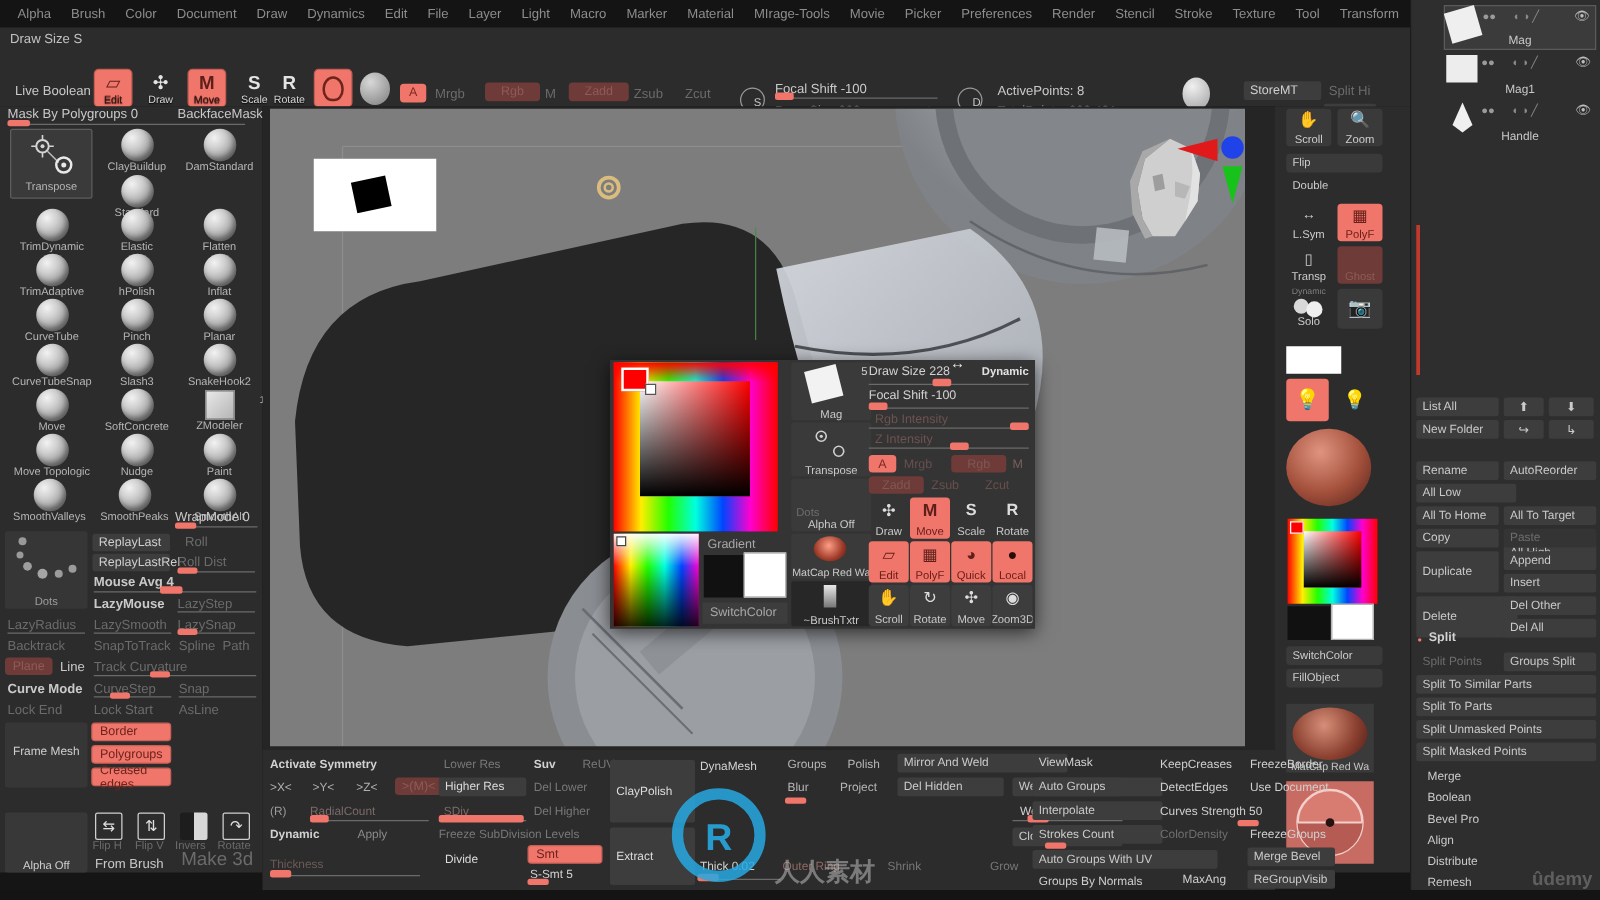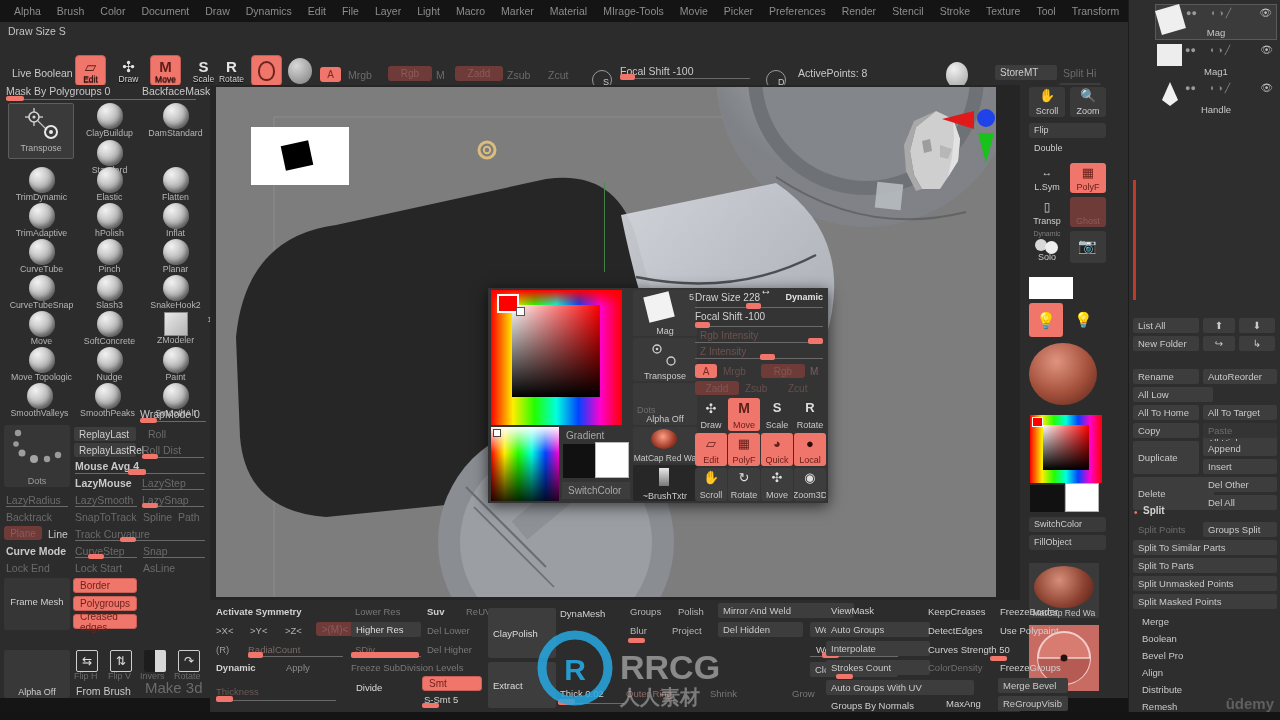"Use Polypaint" span.bslbl { text: Polypaint -> Document }
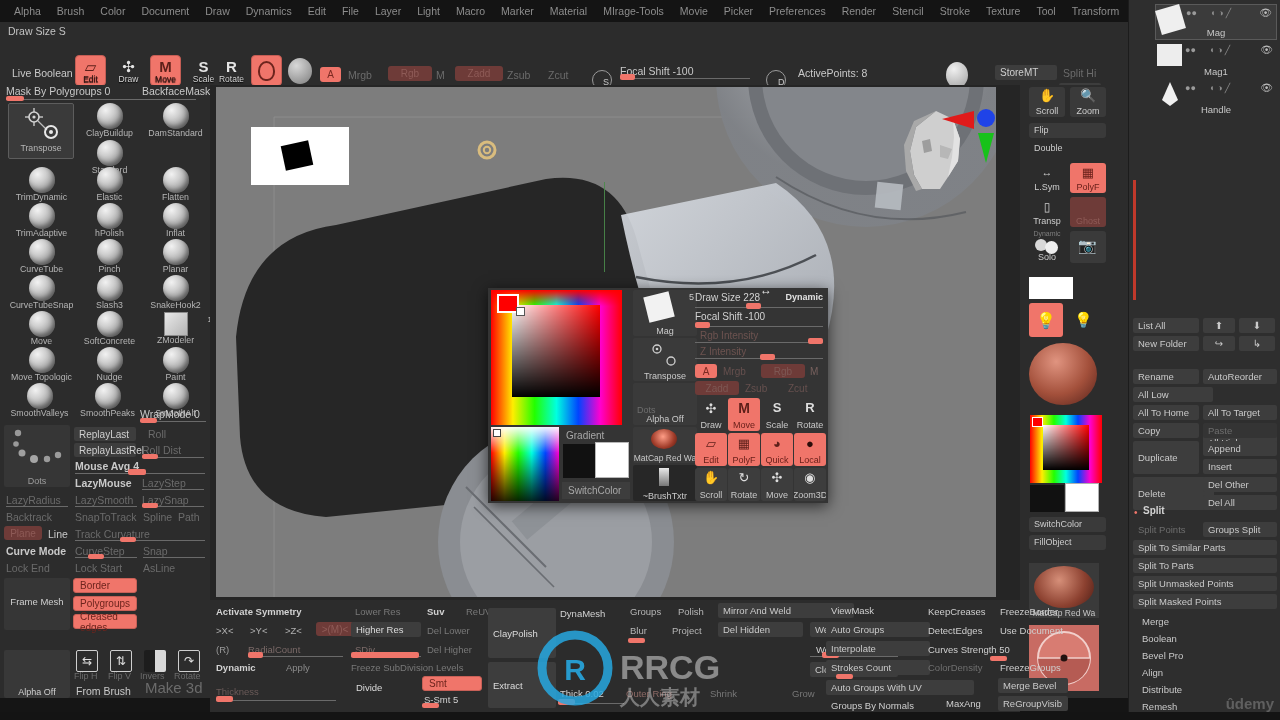"RRCG" span.wm { html: <span>RRCG</span> -> none }
